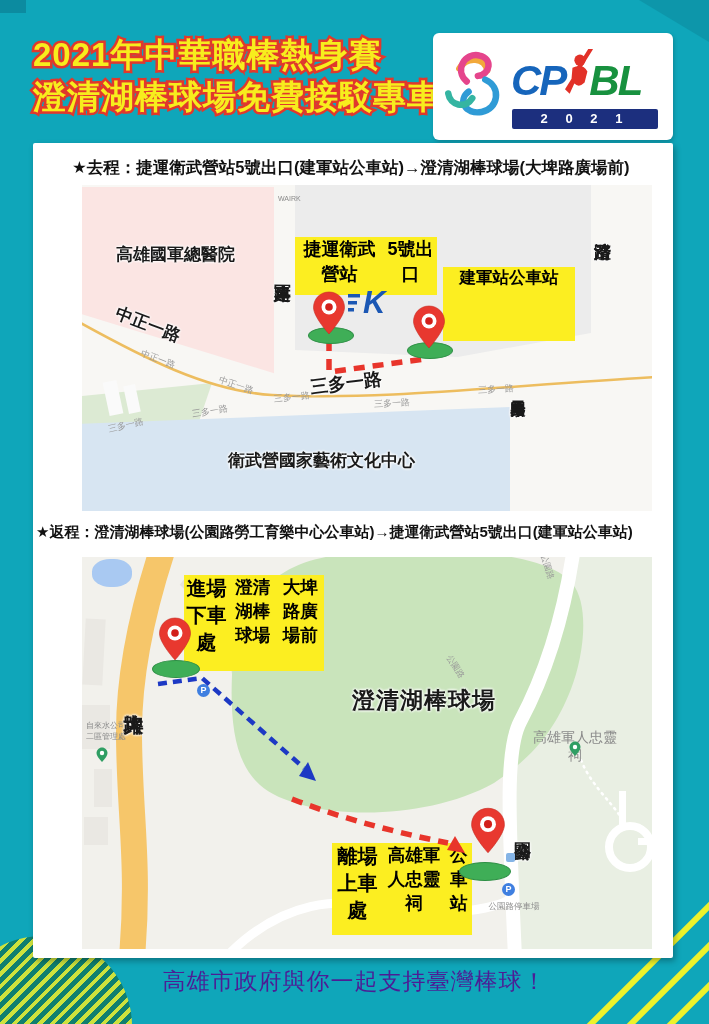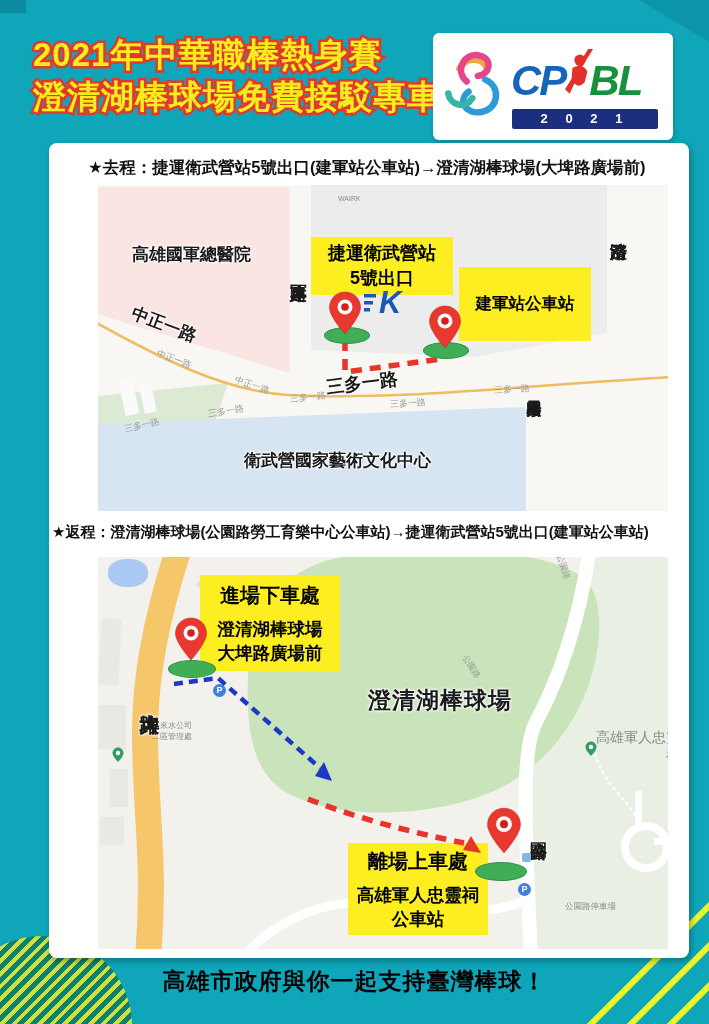"★去程：捷運衛武營站5號出口(建軍站公車站)→澄清湖棒球場(大埤路廣場前)" .card { border-radius: 8px -> 2px; left: 49px -> 33px }
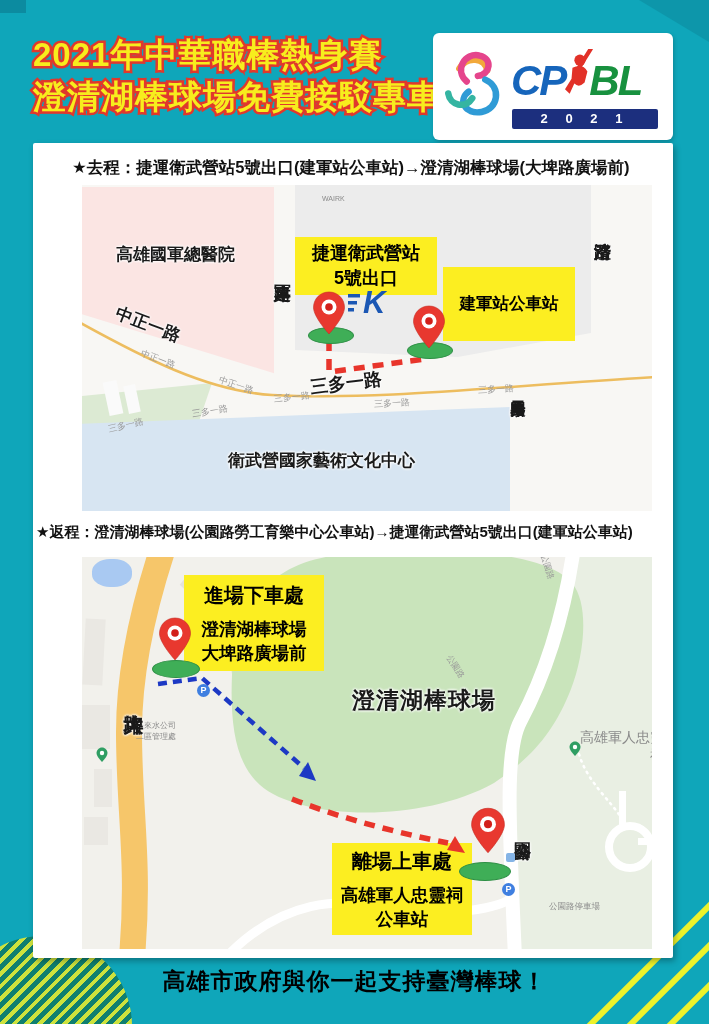"捷運衛武營站" .ylabel { flex-direction: column -> none }
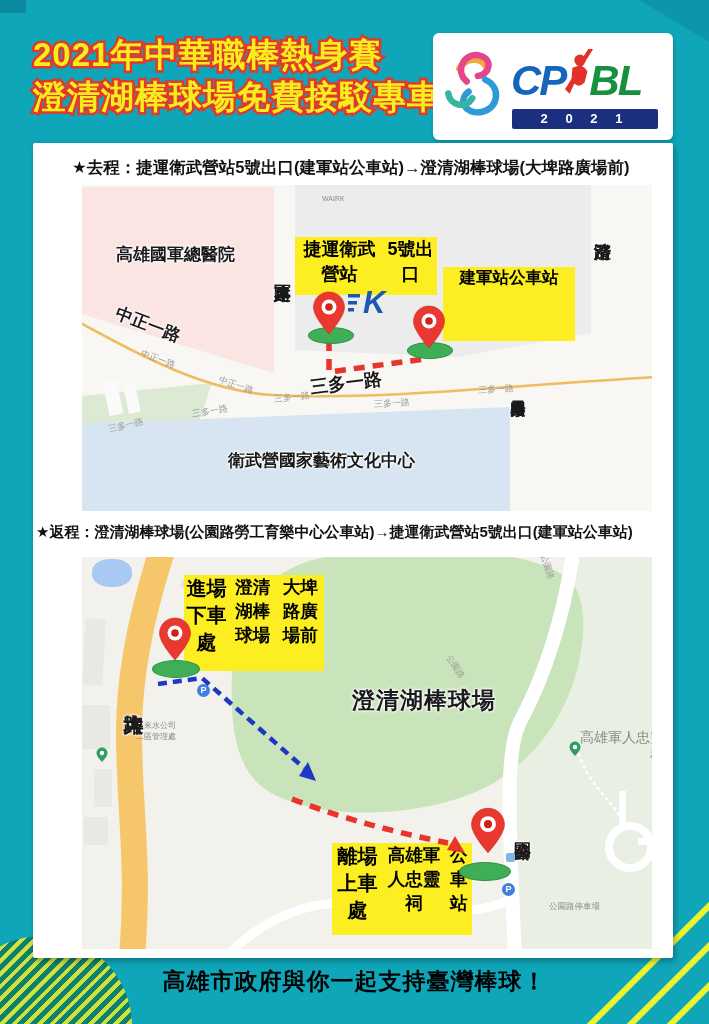"自來水公司" .tinygray { margin-left: 44px -> none; text-align: right -> center }
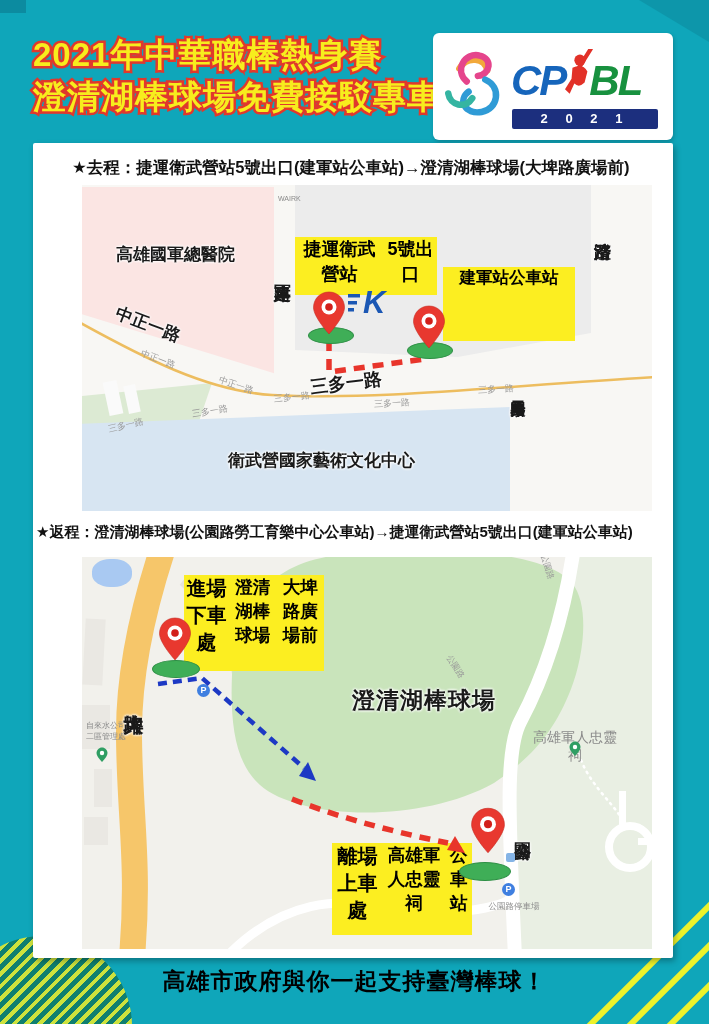"高雄市政府與你一起支持臺灣棒球！" .footer-text { color: #000000 -> #4c1d95; font-weight: 700 -> 400 }
